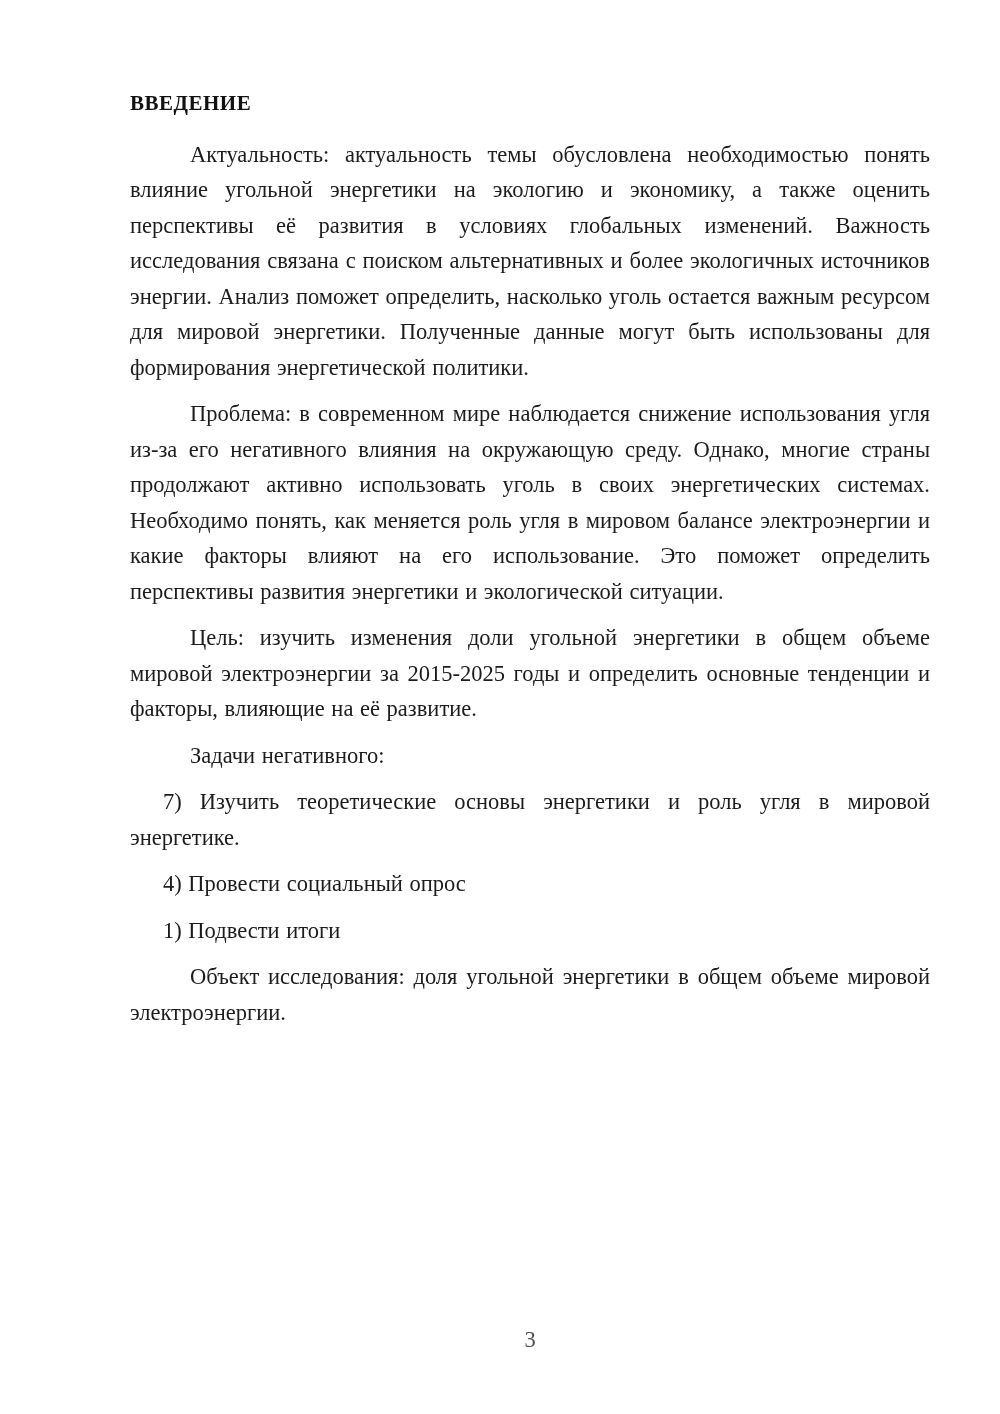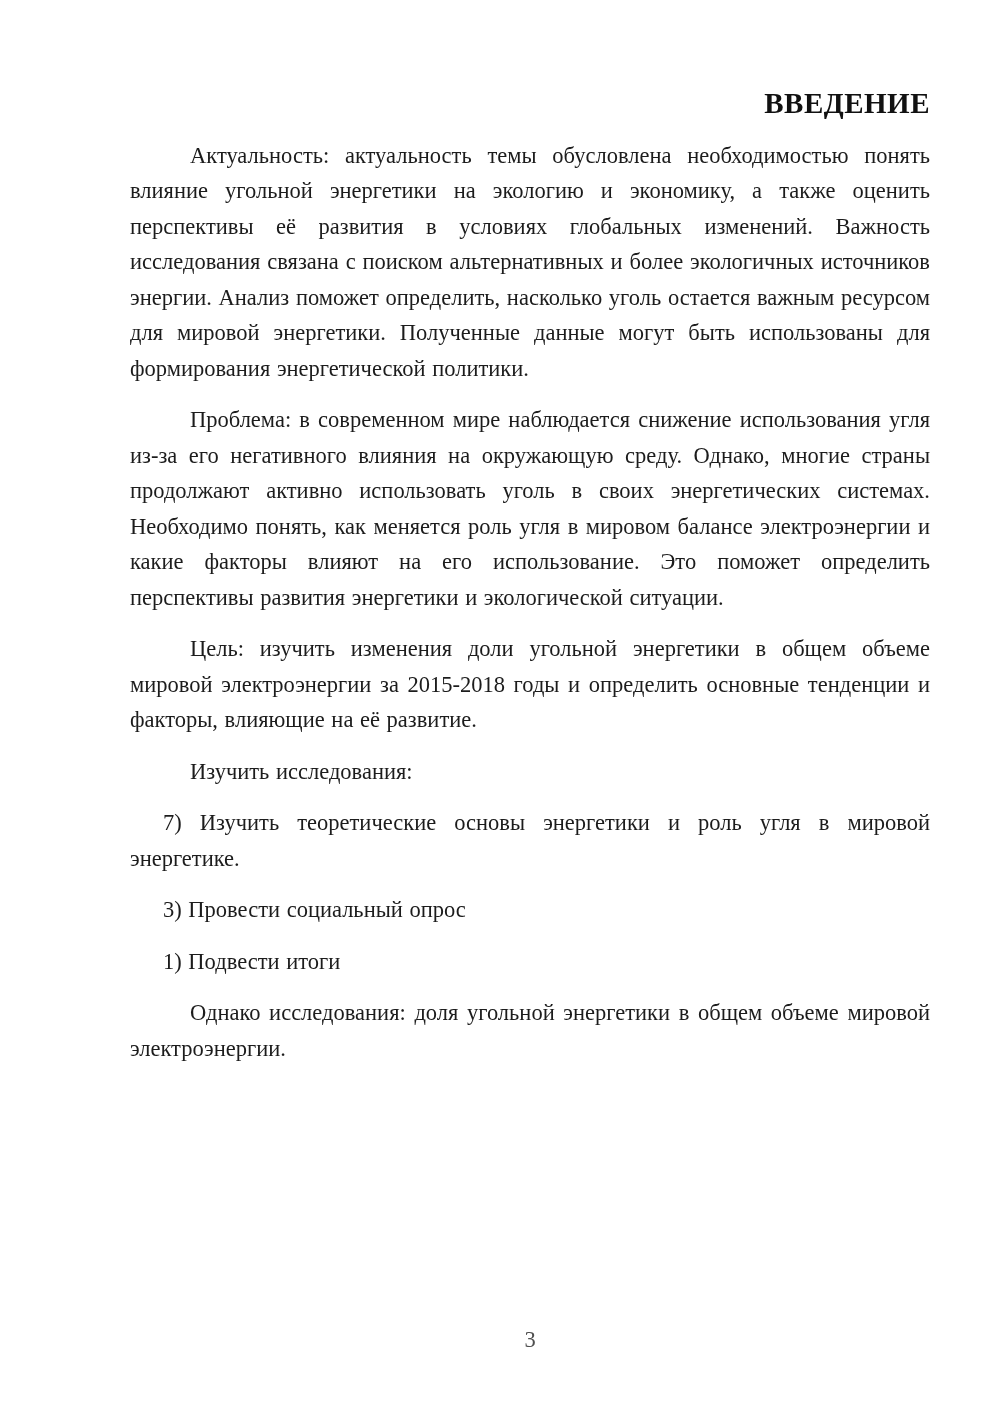"ВВЕДЕНИЕ" .doc-title { font-size: 29px -> 21px; text-align: right -> left }
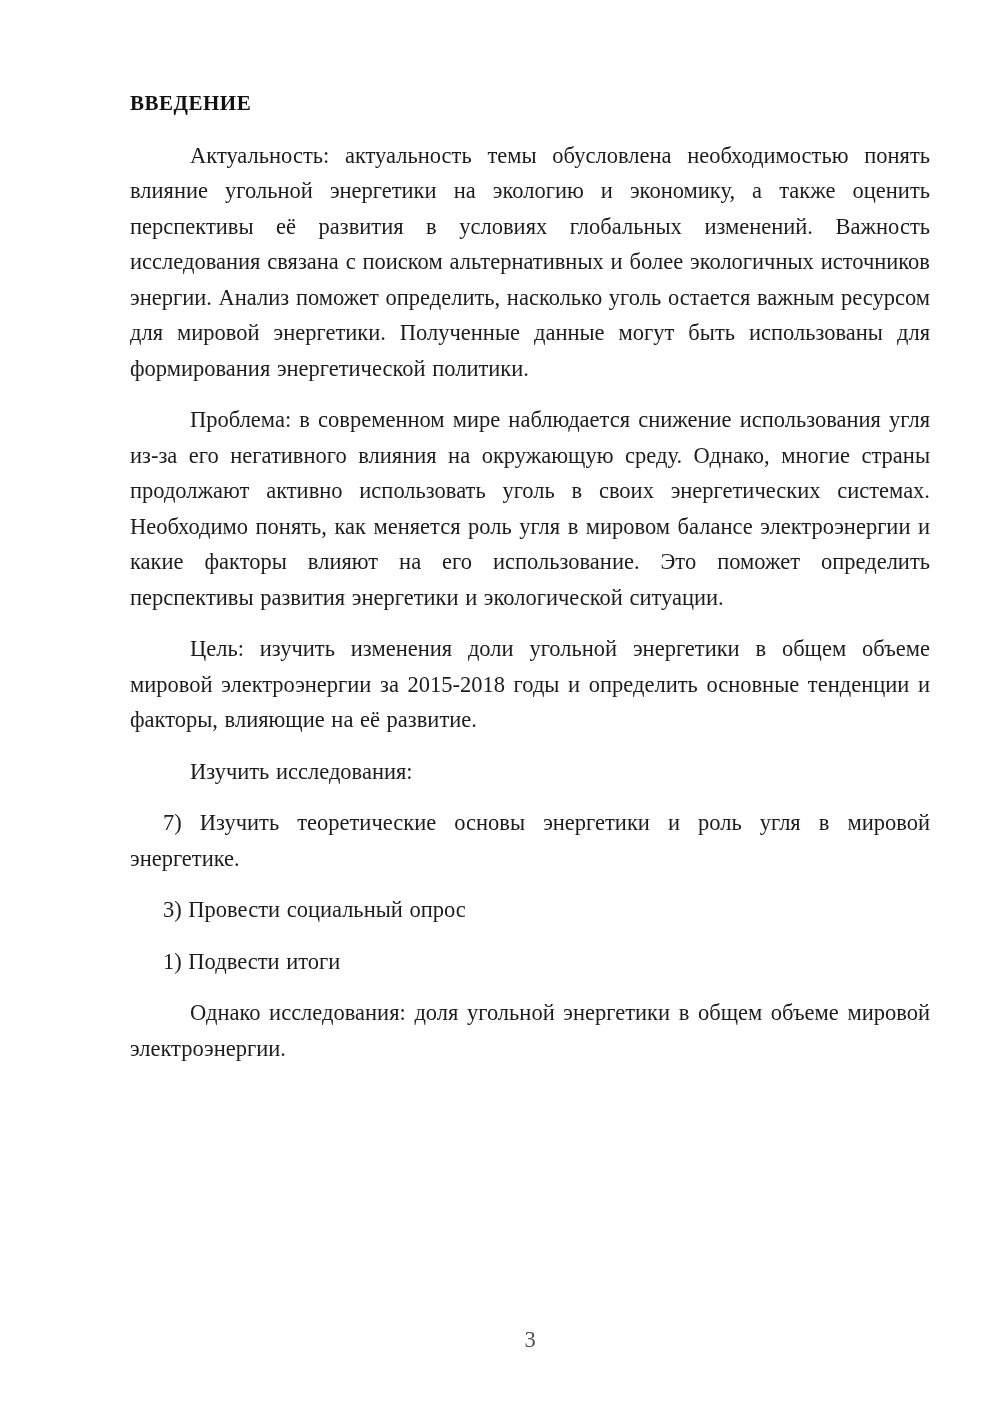"Актуальность: актуальность темы" .para { margin: 16px 0 11px 0 -> 0 0 11px 0 }
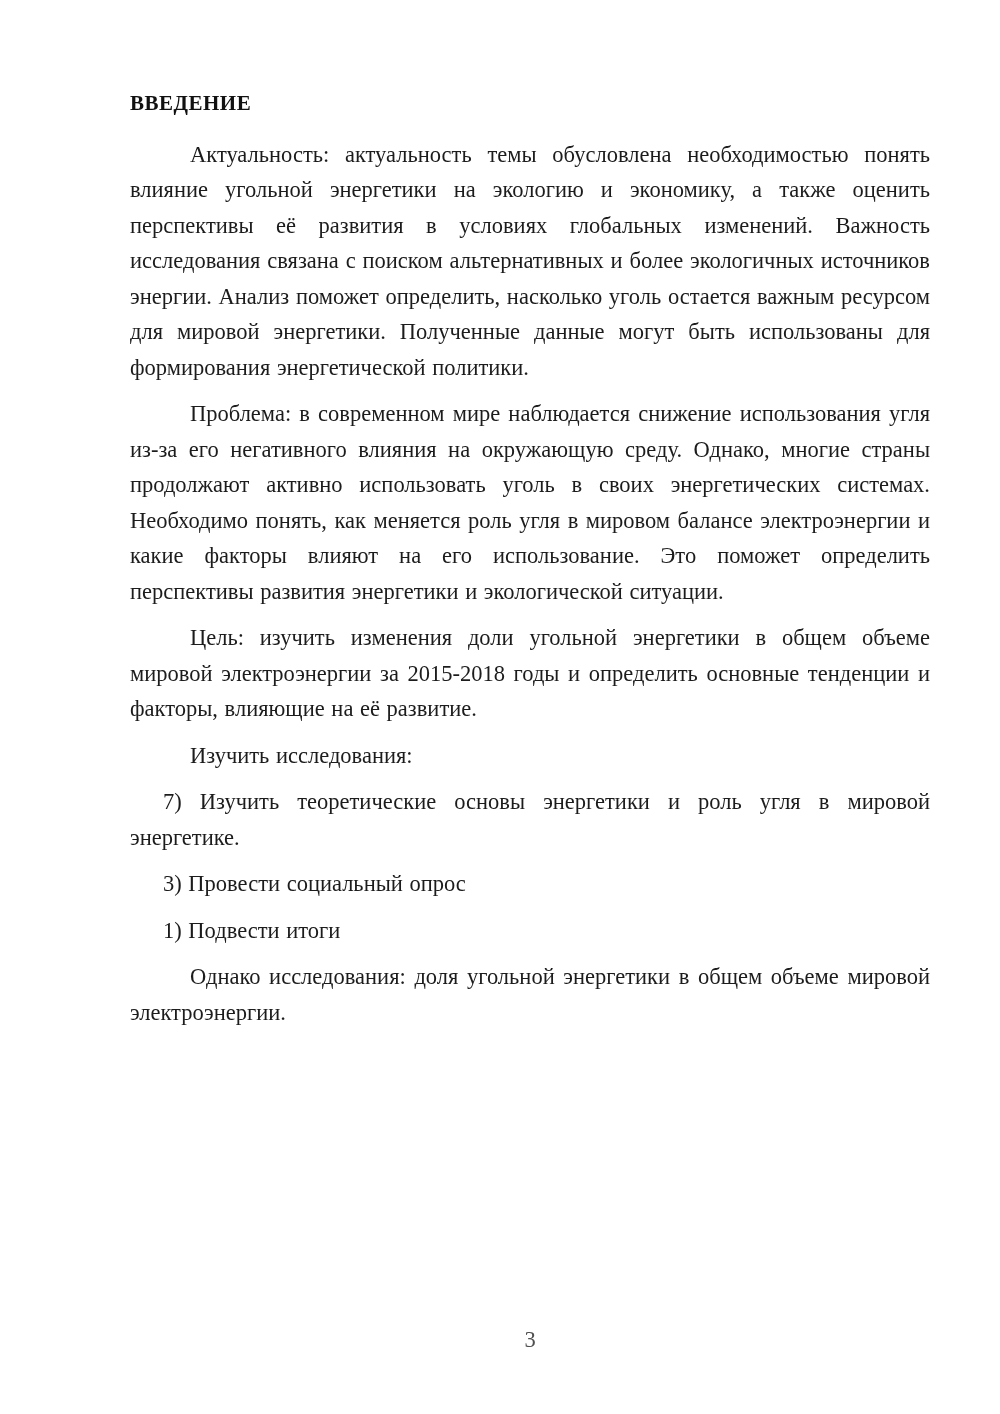"Цель: изучить изменения доли угольной" p.para { text: 2015-2018 -> 2015-2025 }
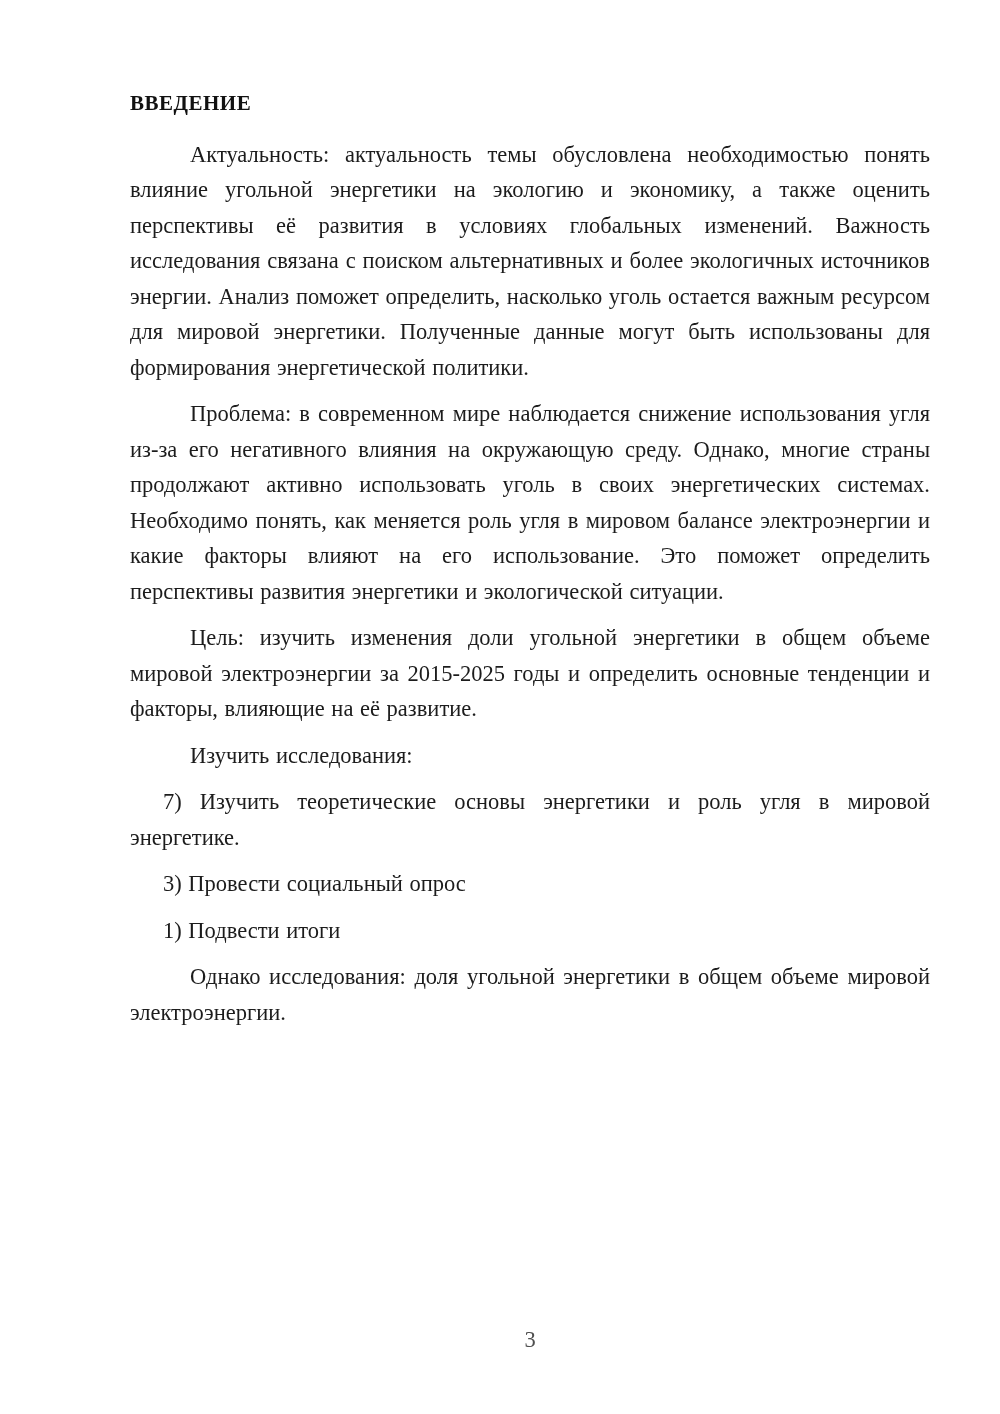"Изучить исследования:" p.para { text: Изучить исследования -> Задачи негативного }
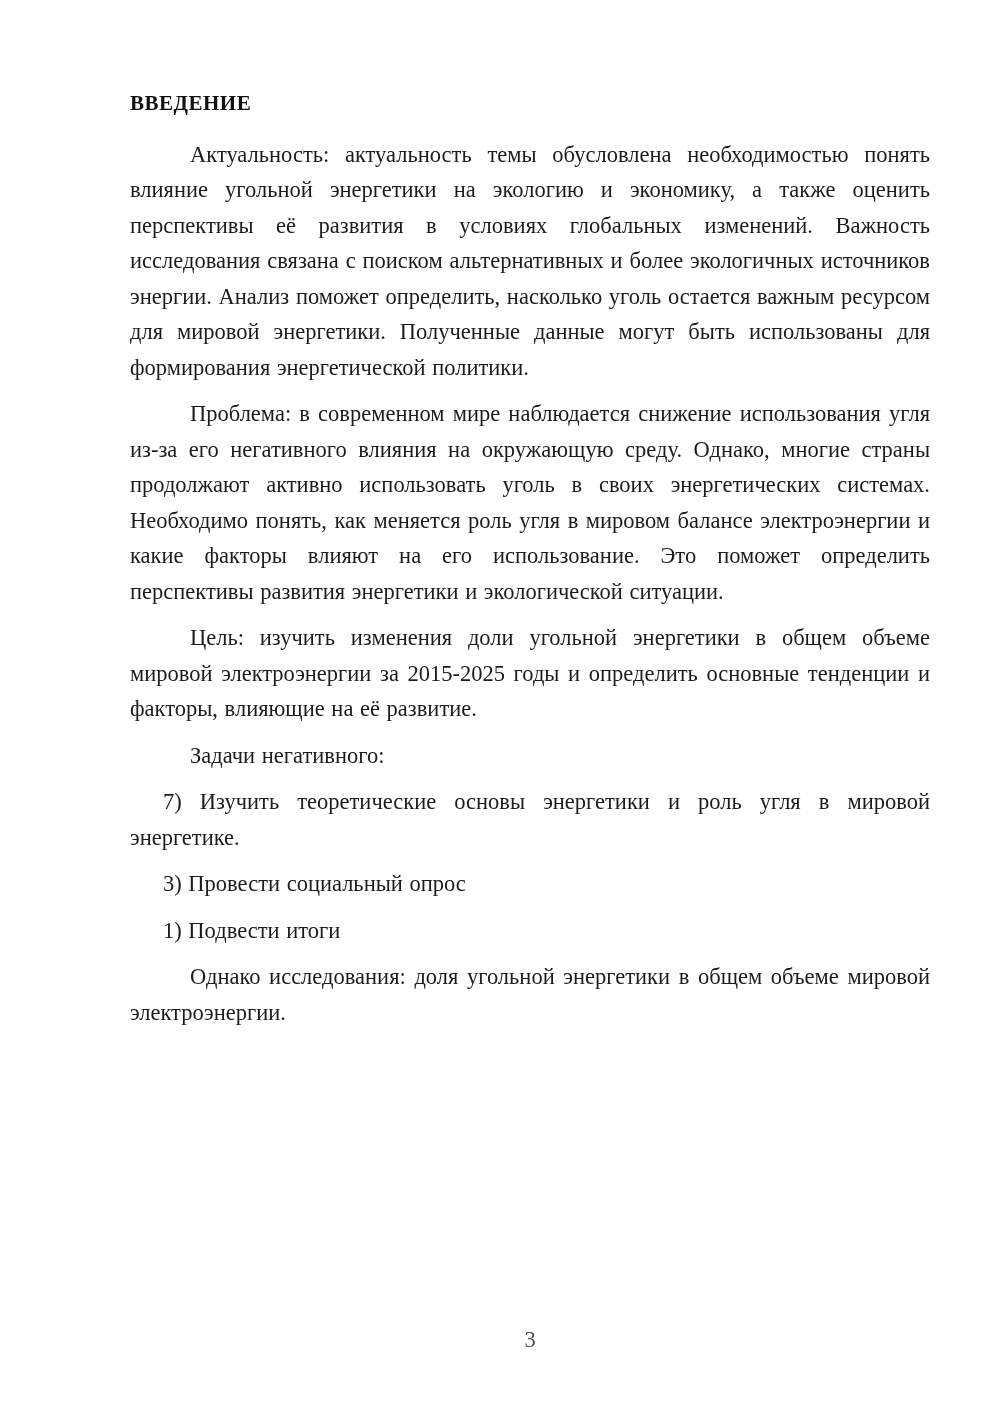"3) Провести социальный опрос" p.para { text: 3 -> 4 }
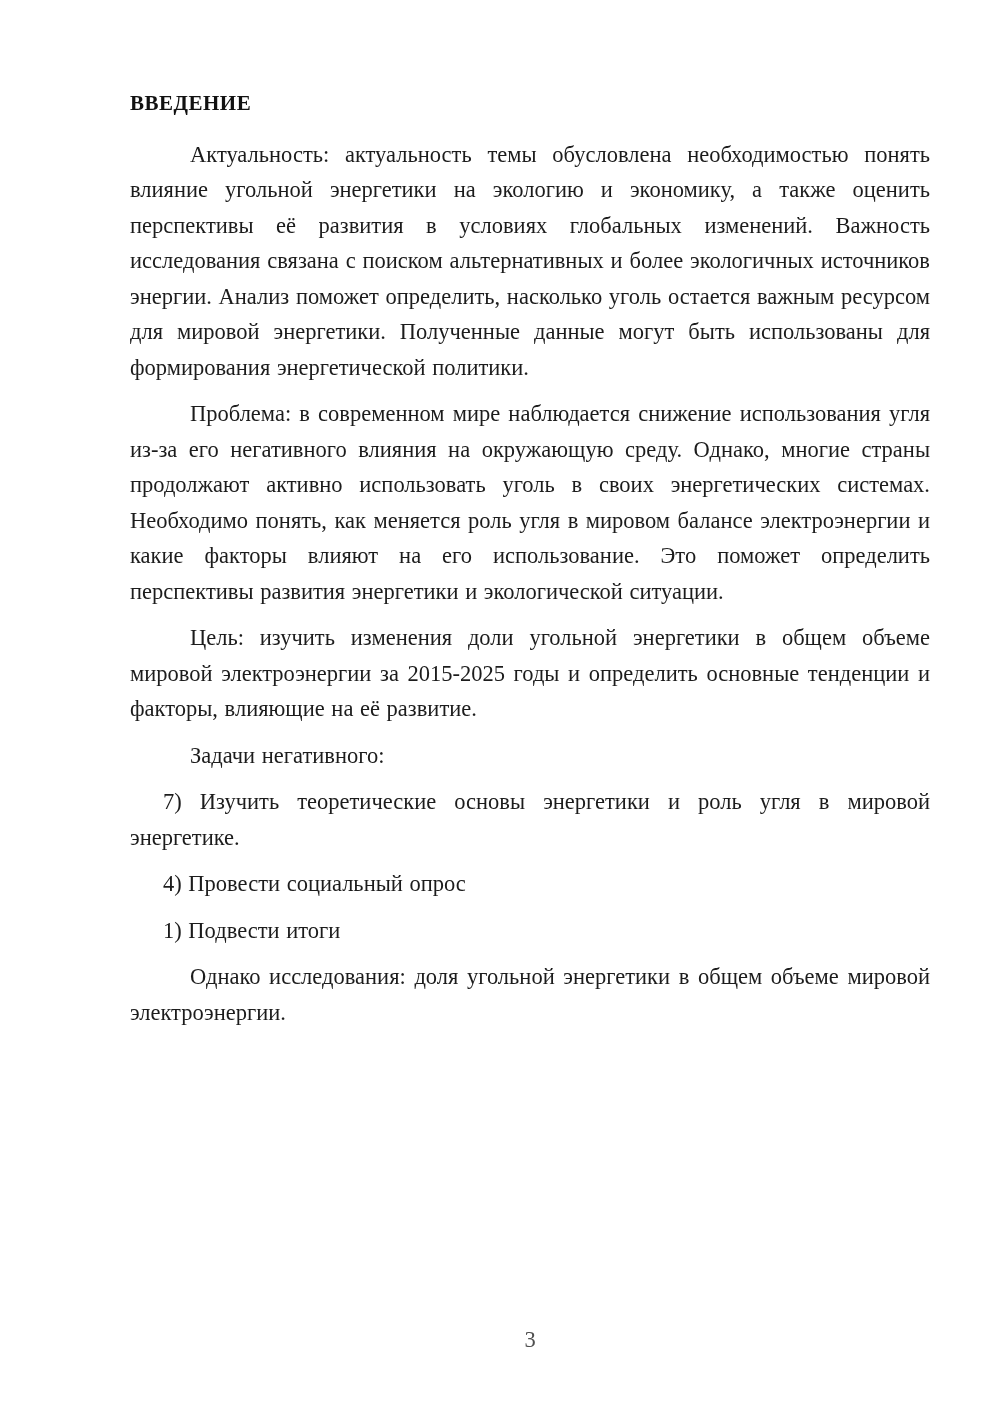"Однако исследования: доля угольной" p.para { text: Однако -> Объект }
